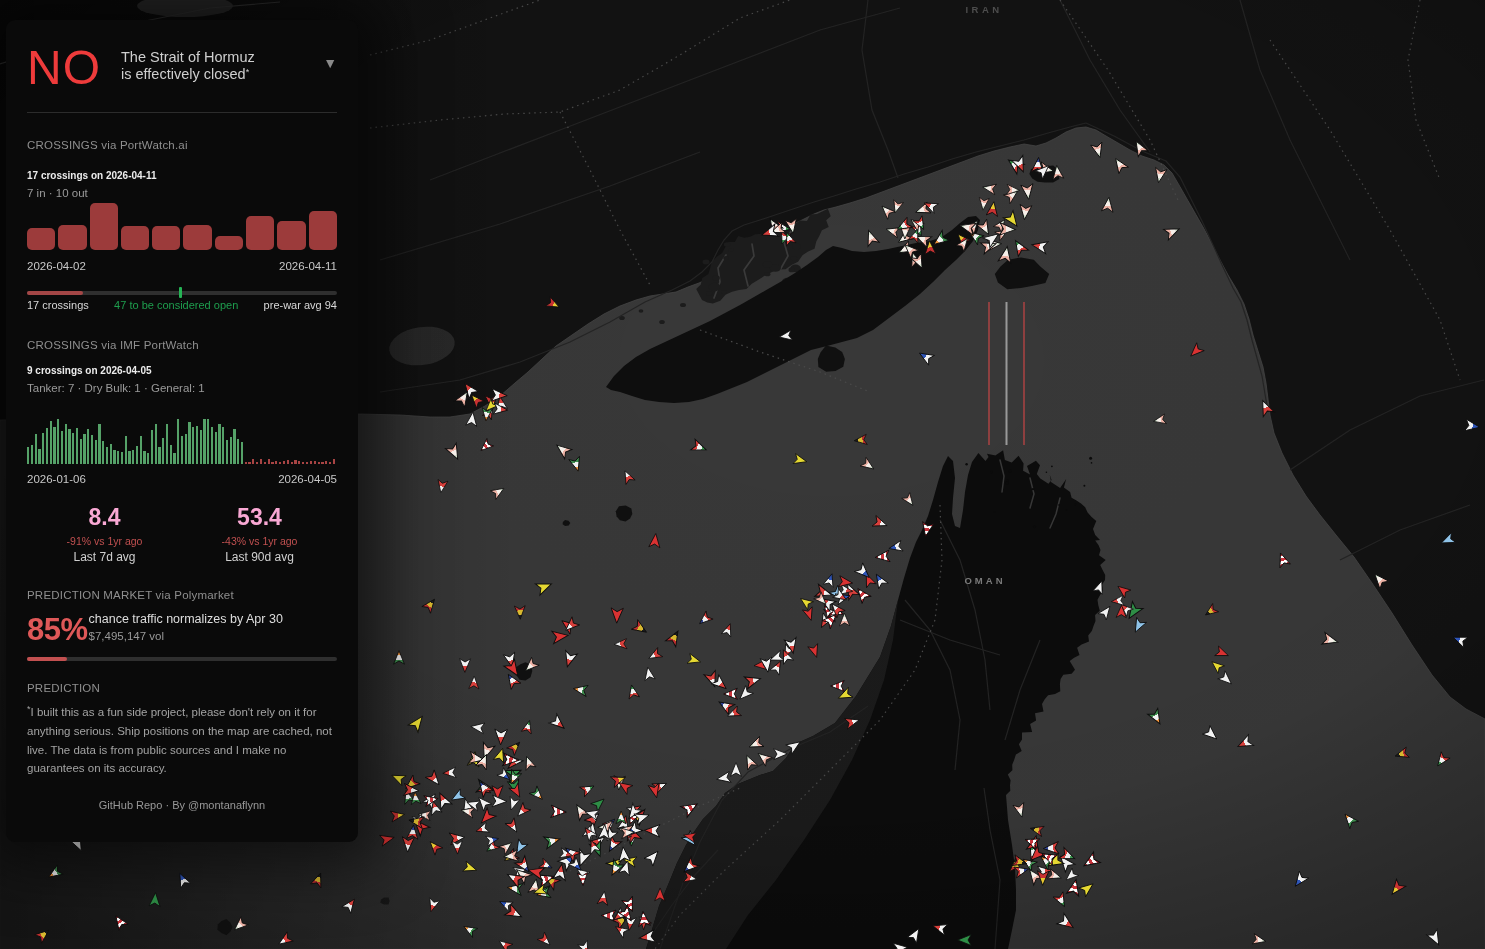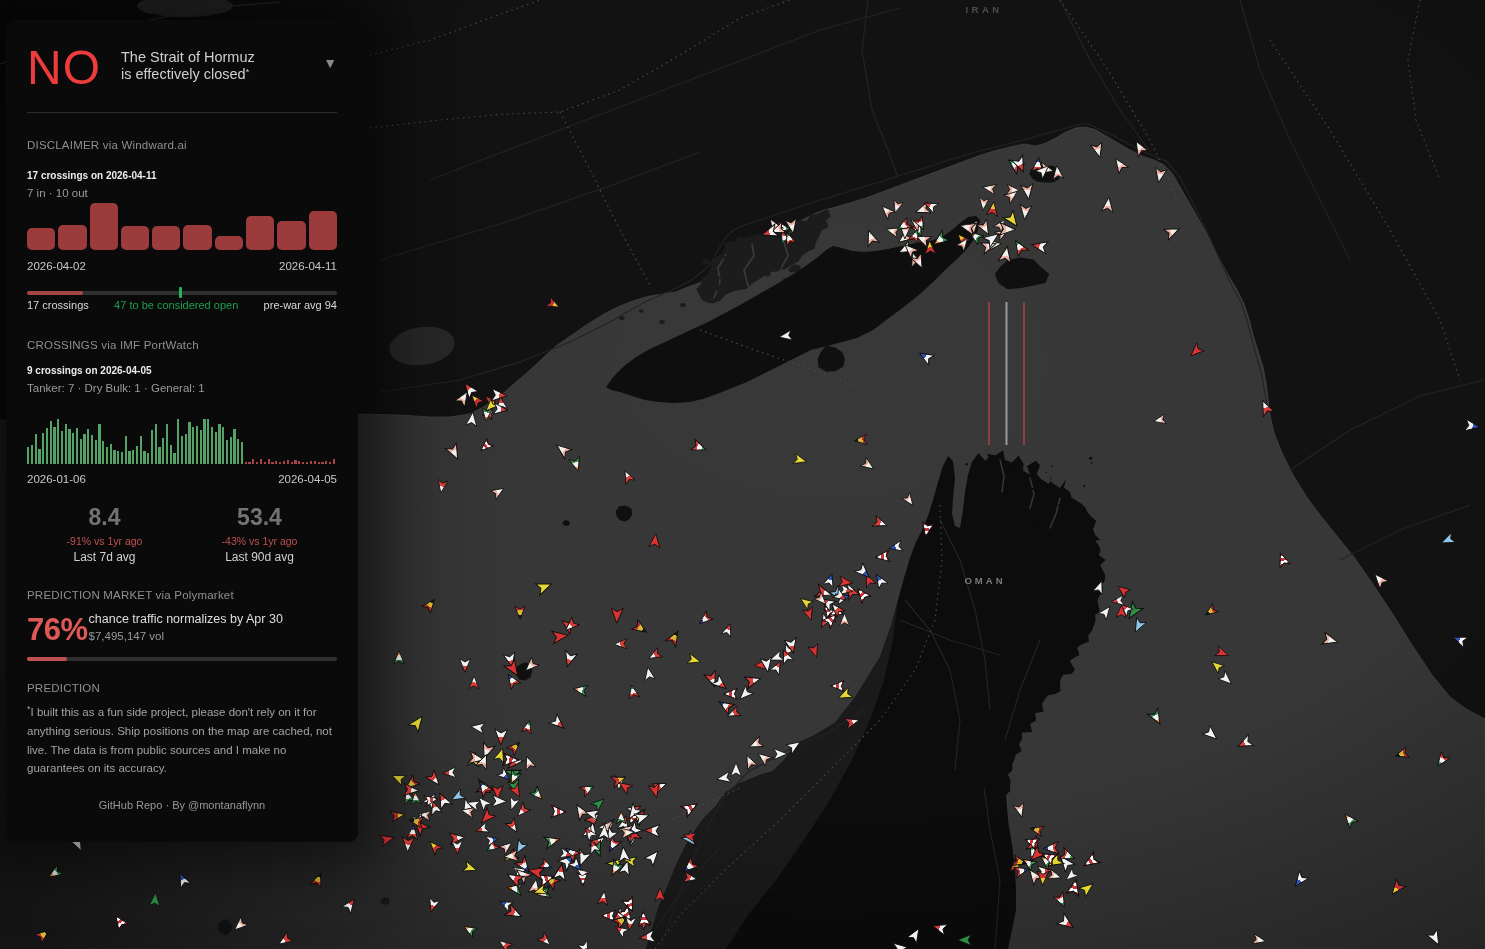"DISCLAIMER via Windward.ai" div.sect { text: DISCLAIMER via Windward.ai -> CROSSINGS via PortWatch.ai }
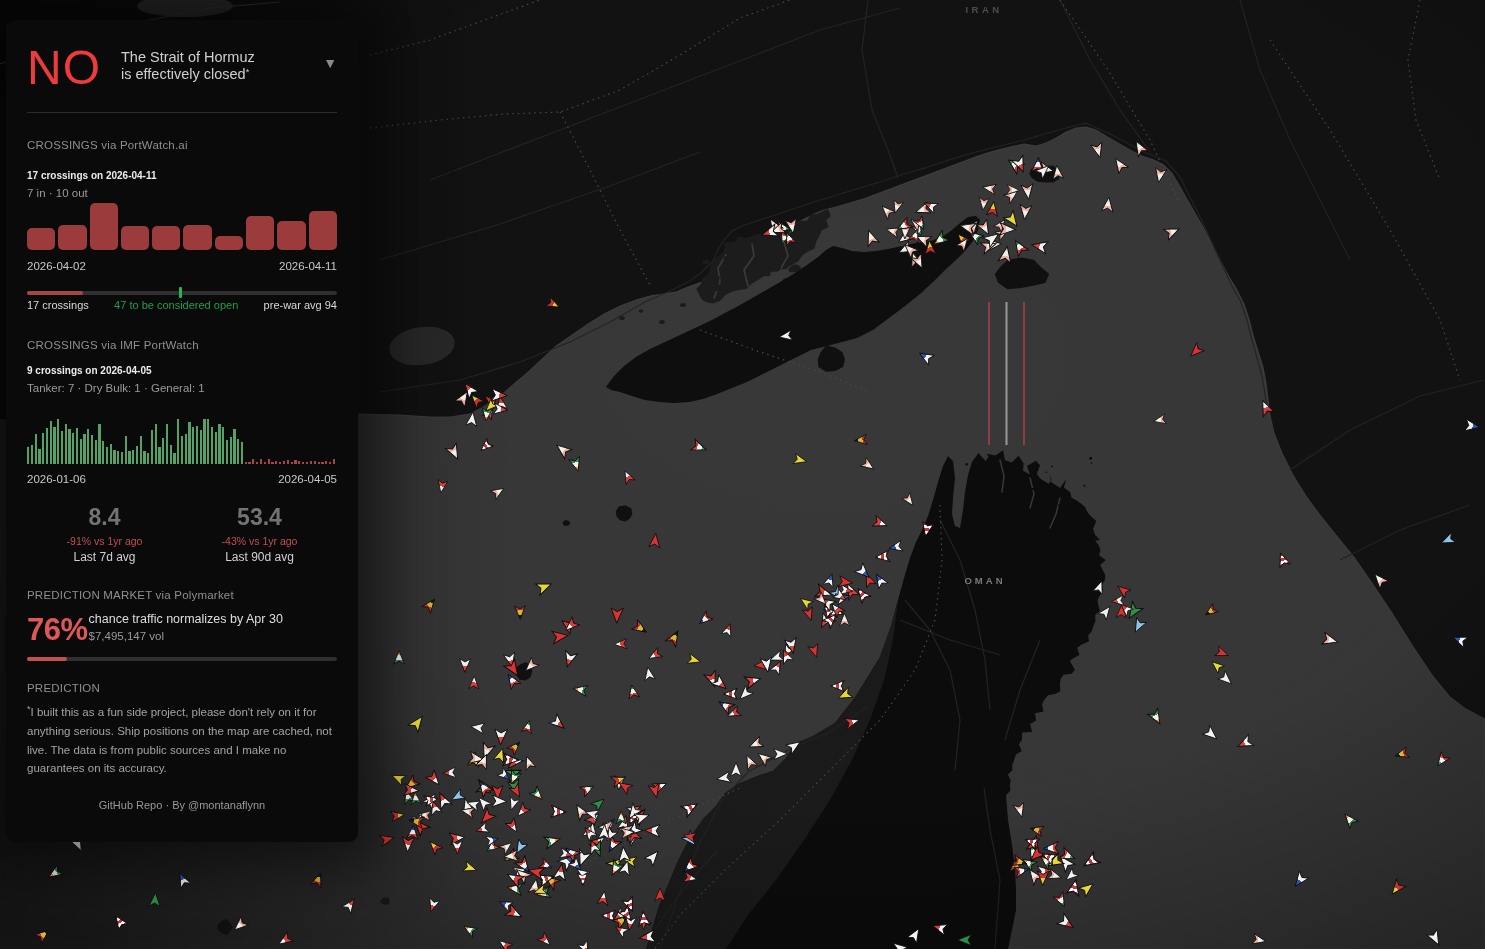"8.4" .statv { color: #737373 -> #f9a8d4 }
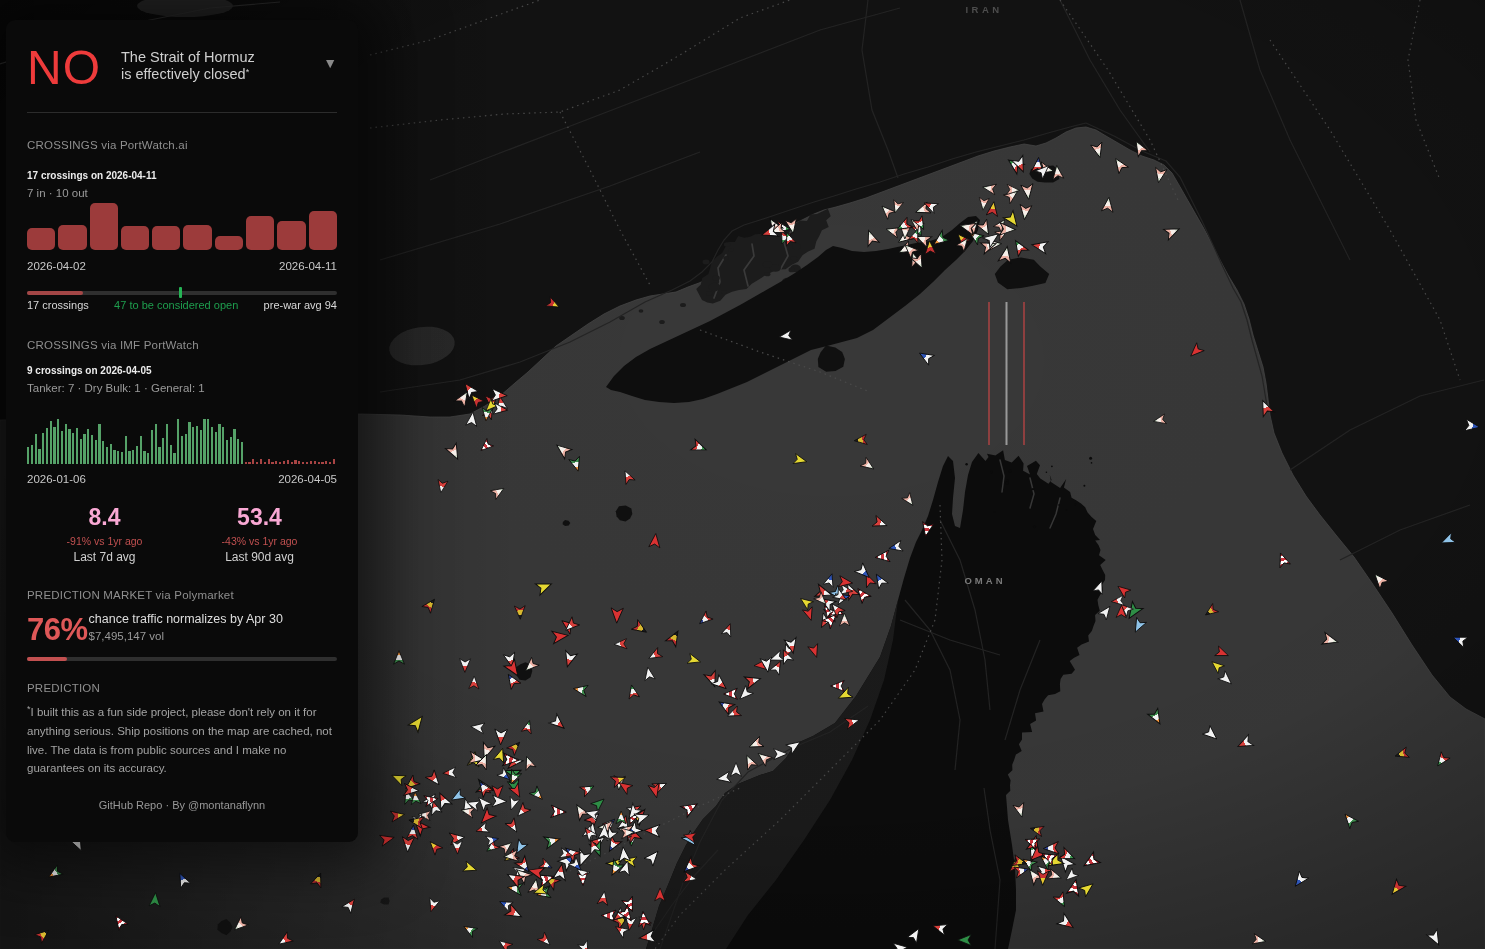"76%" div.pmv { text: 76% -> 85% }
